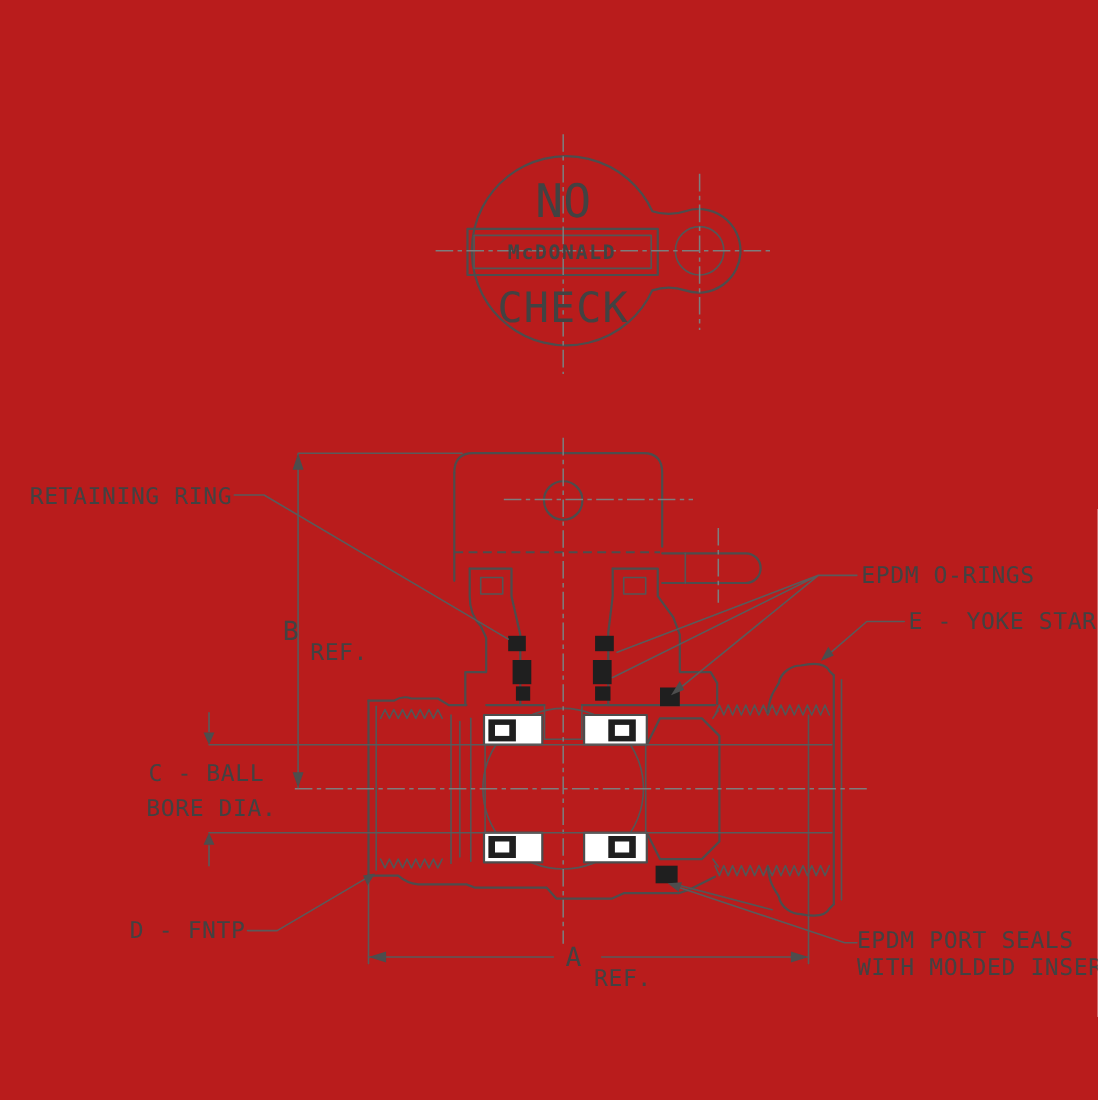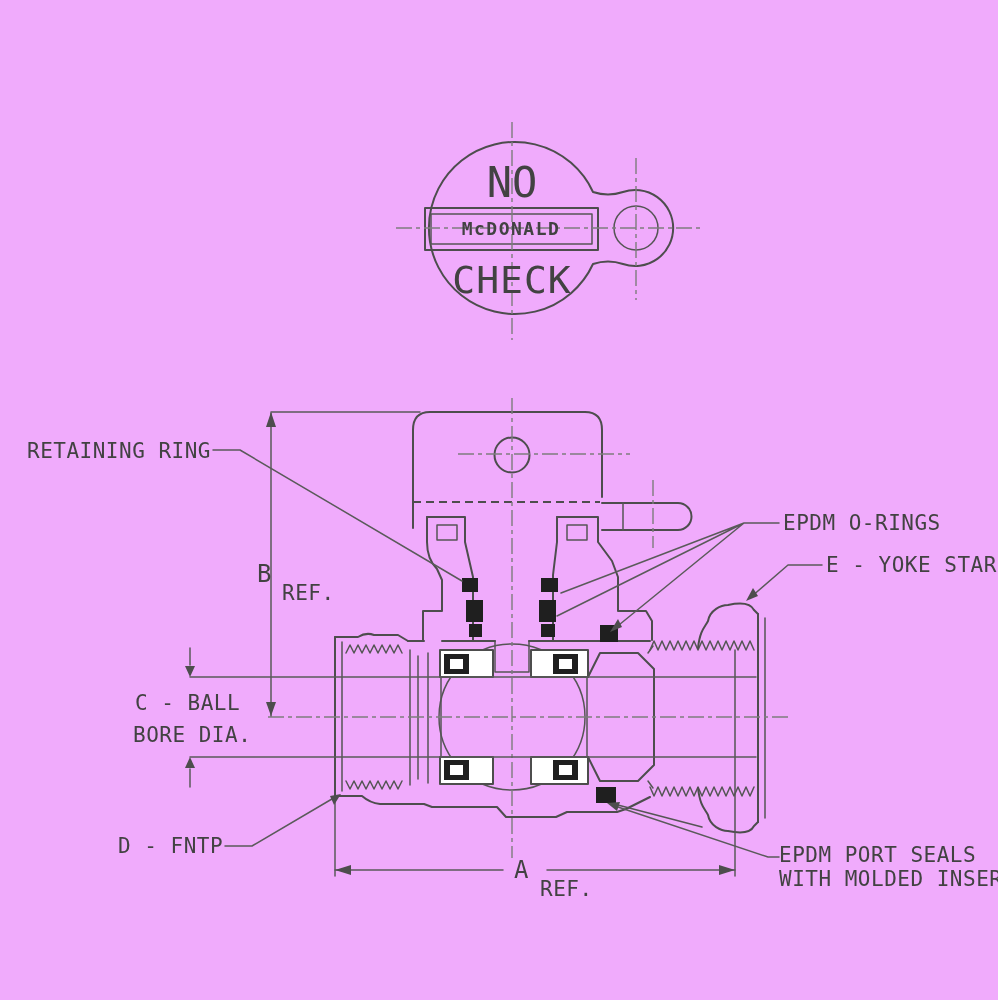"NO" #stage { background: #f0abfc -> #b91c1c }
